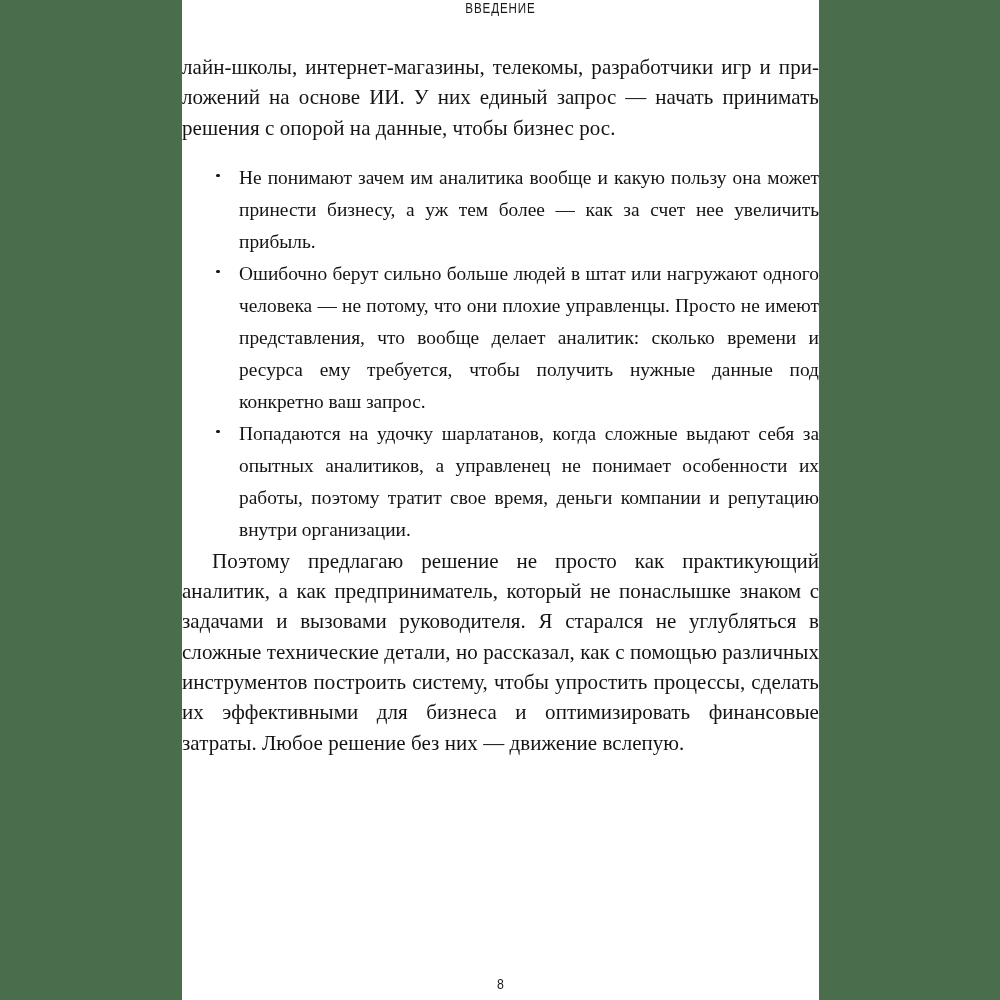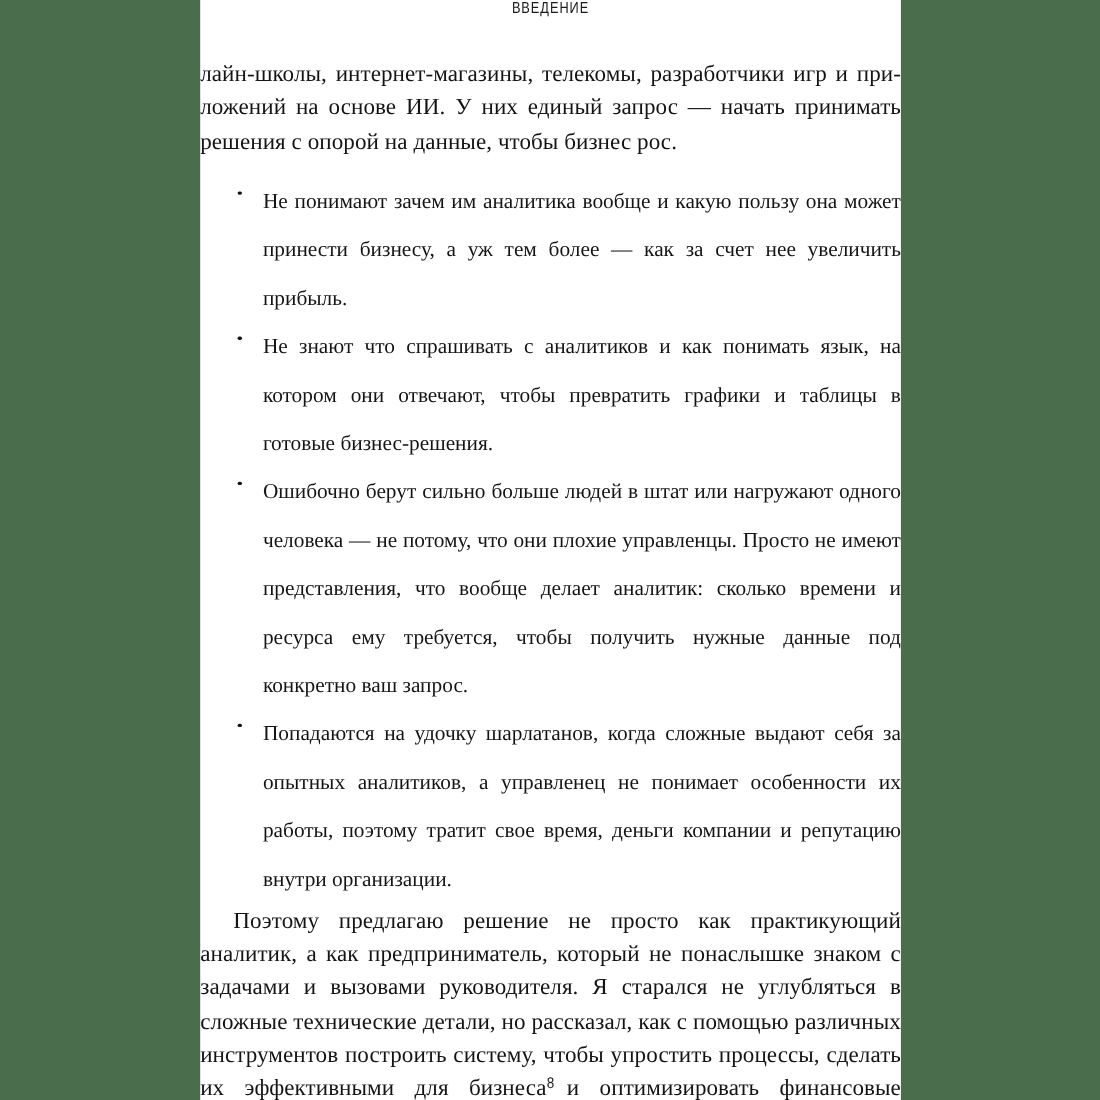"Не понимают зачем им аналитика" ul.bullets li { line-height: 44px -> 32px }
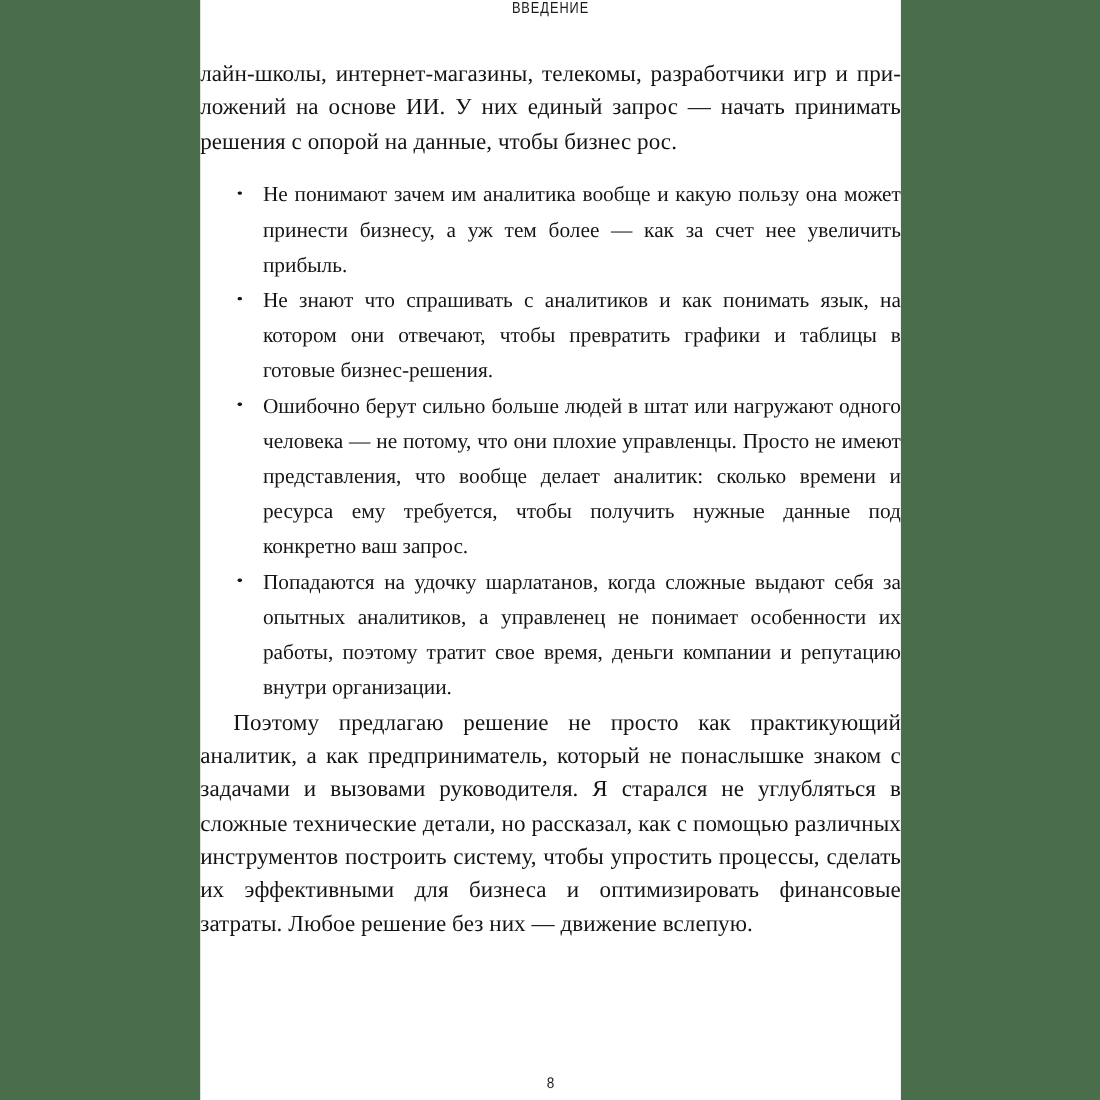"Не знают что спрашивать с" li { html: <li> <span></span> <span>Не знают что спрашивать с аналитиков и как понимать язык, на котором они отвечают, чтобы превратить графики и таблицы в готовые бизнес-решения.</span> </li> -> none }
